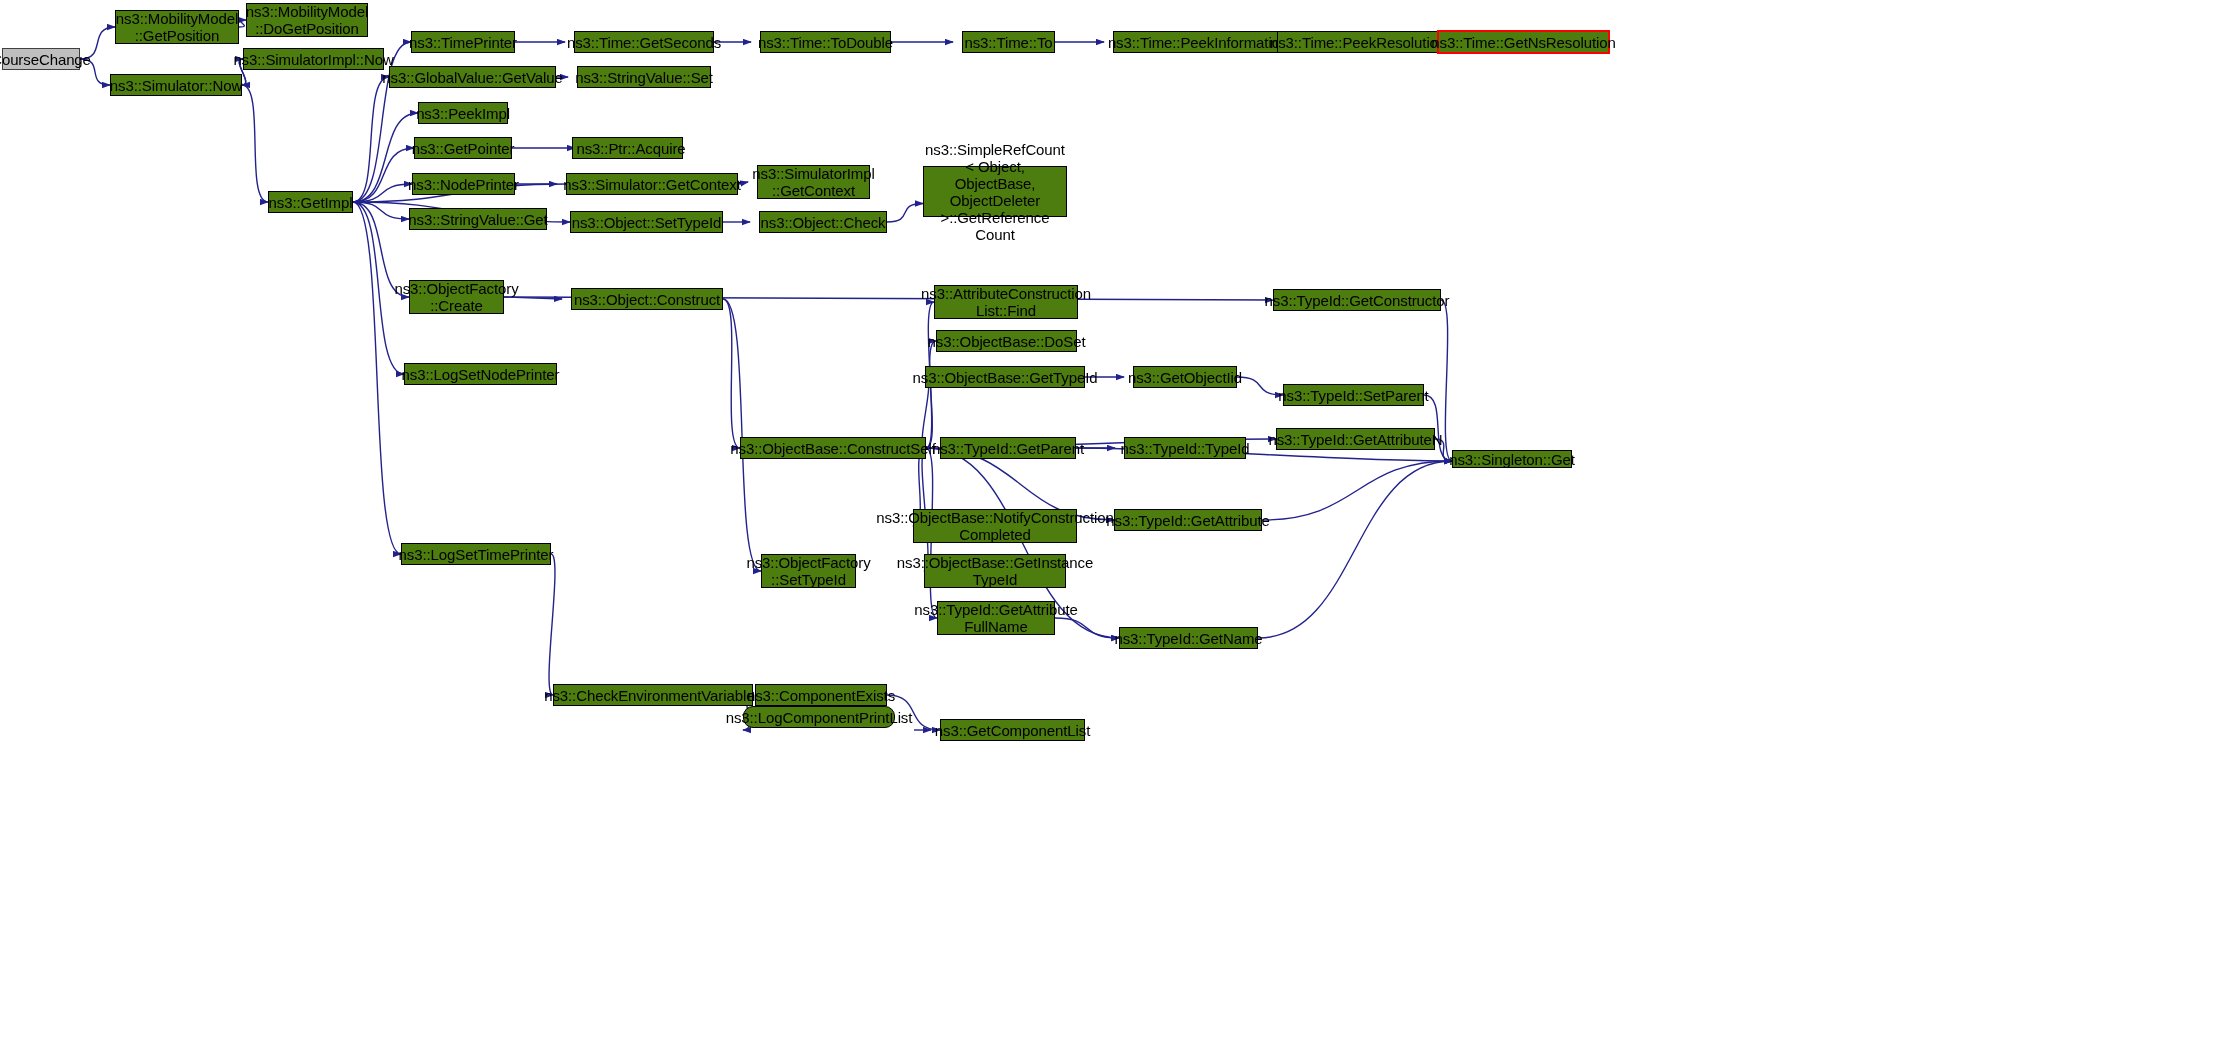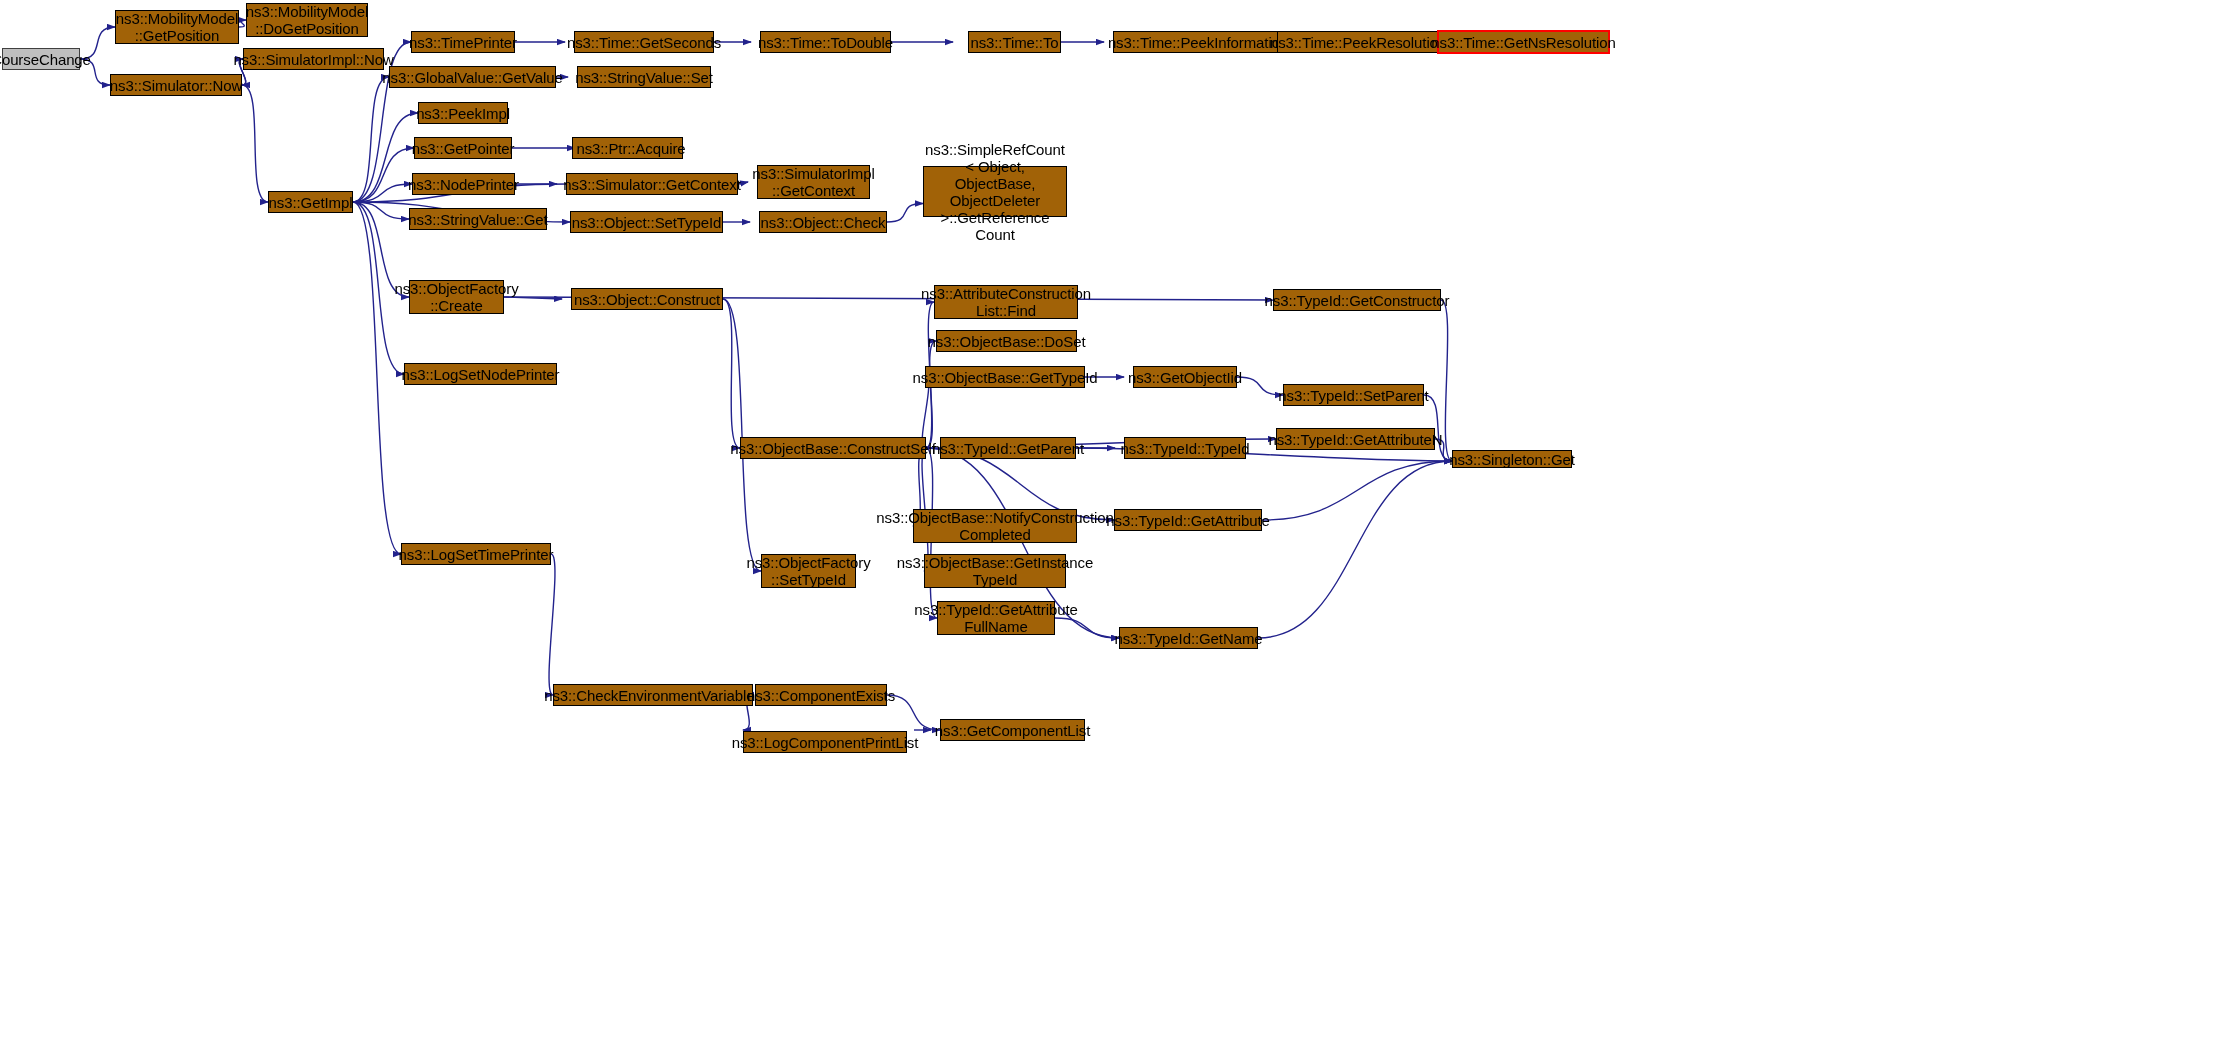"ns3::MobilityModel" .node { background: #a16207 -> #4d7c0f }
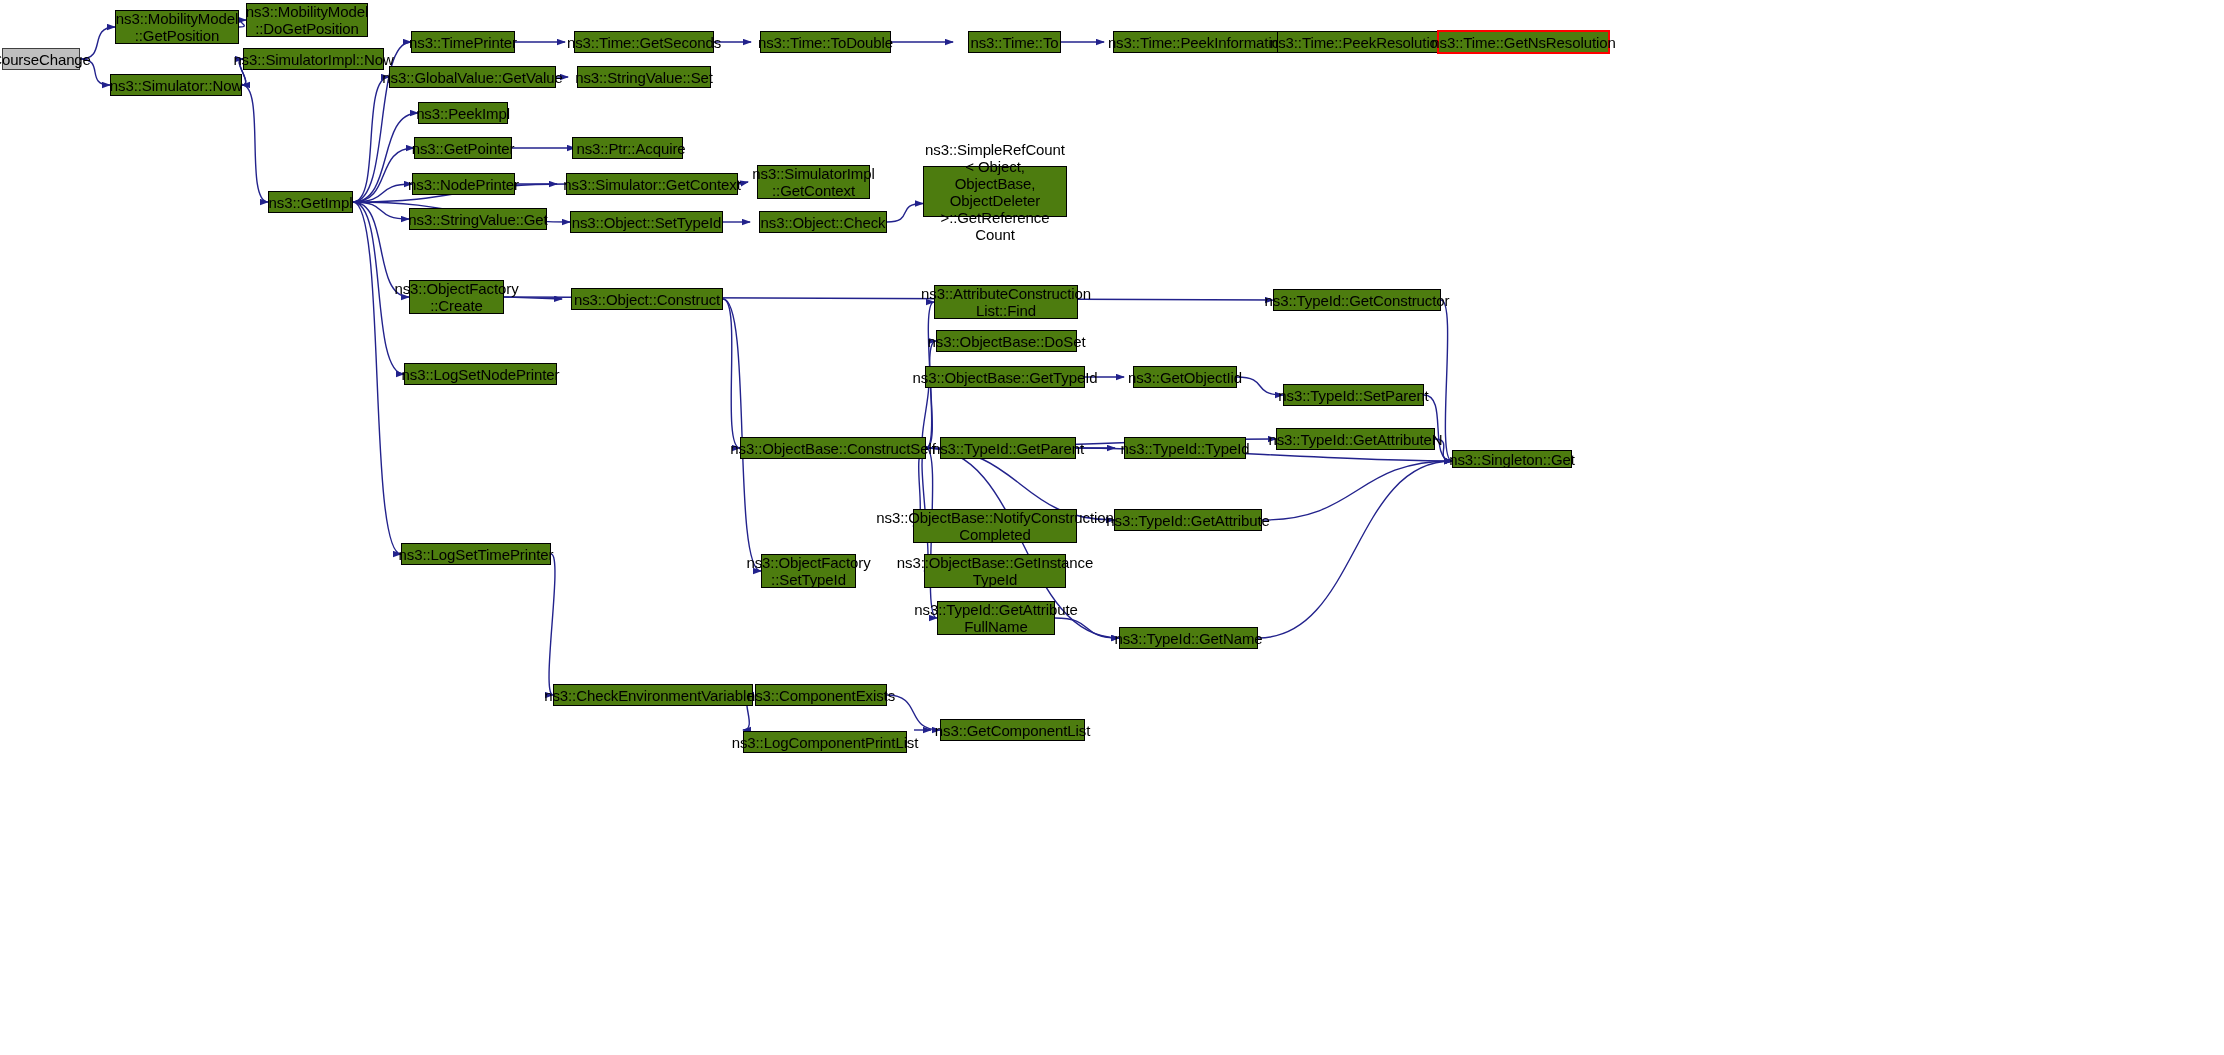"ns3::Time::To" div.node { margin-left: 6px -> none }
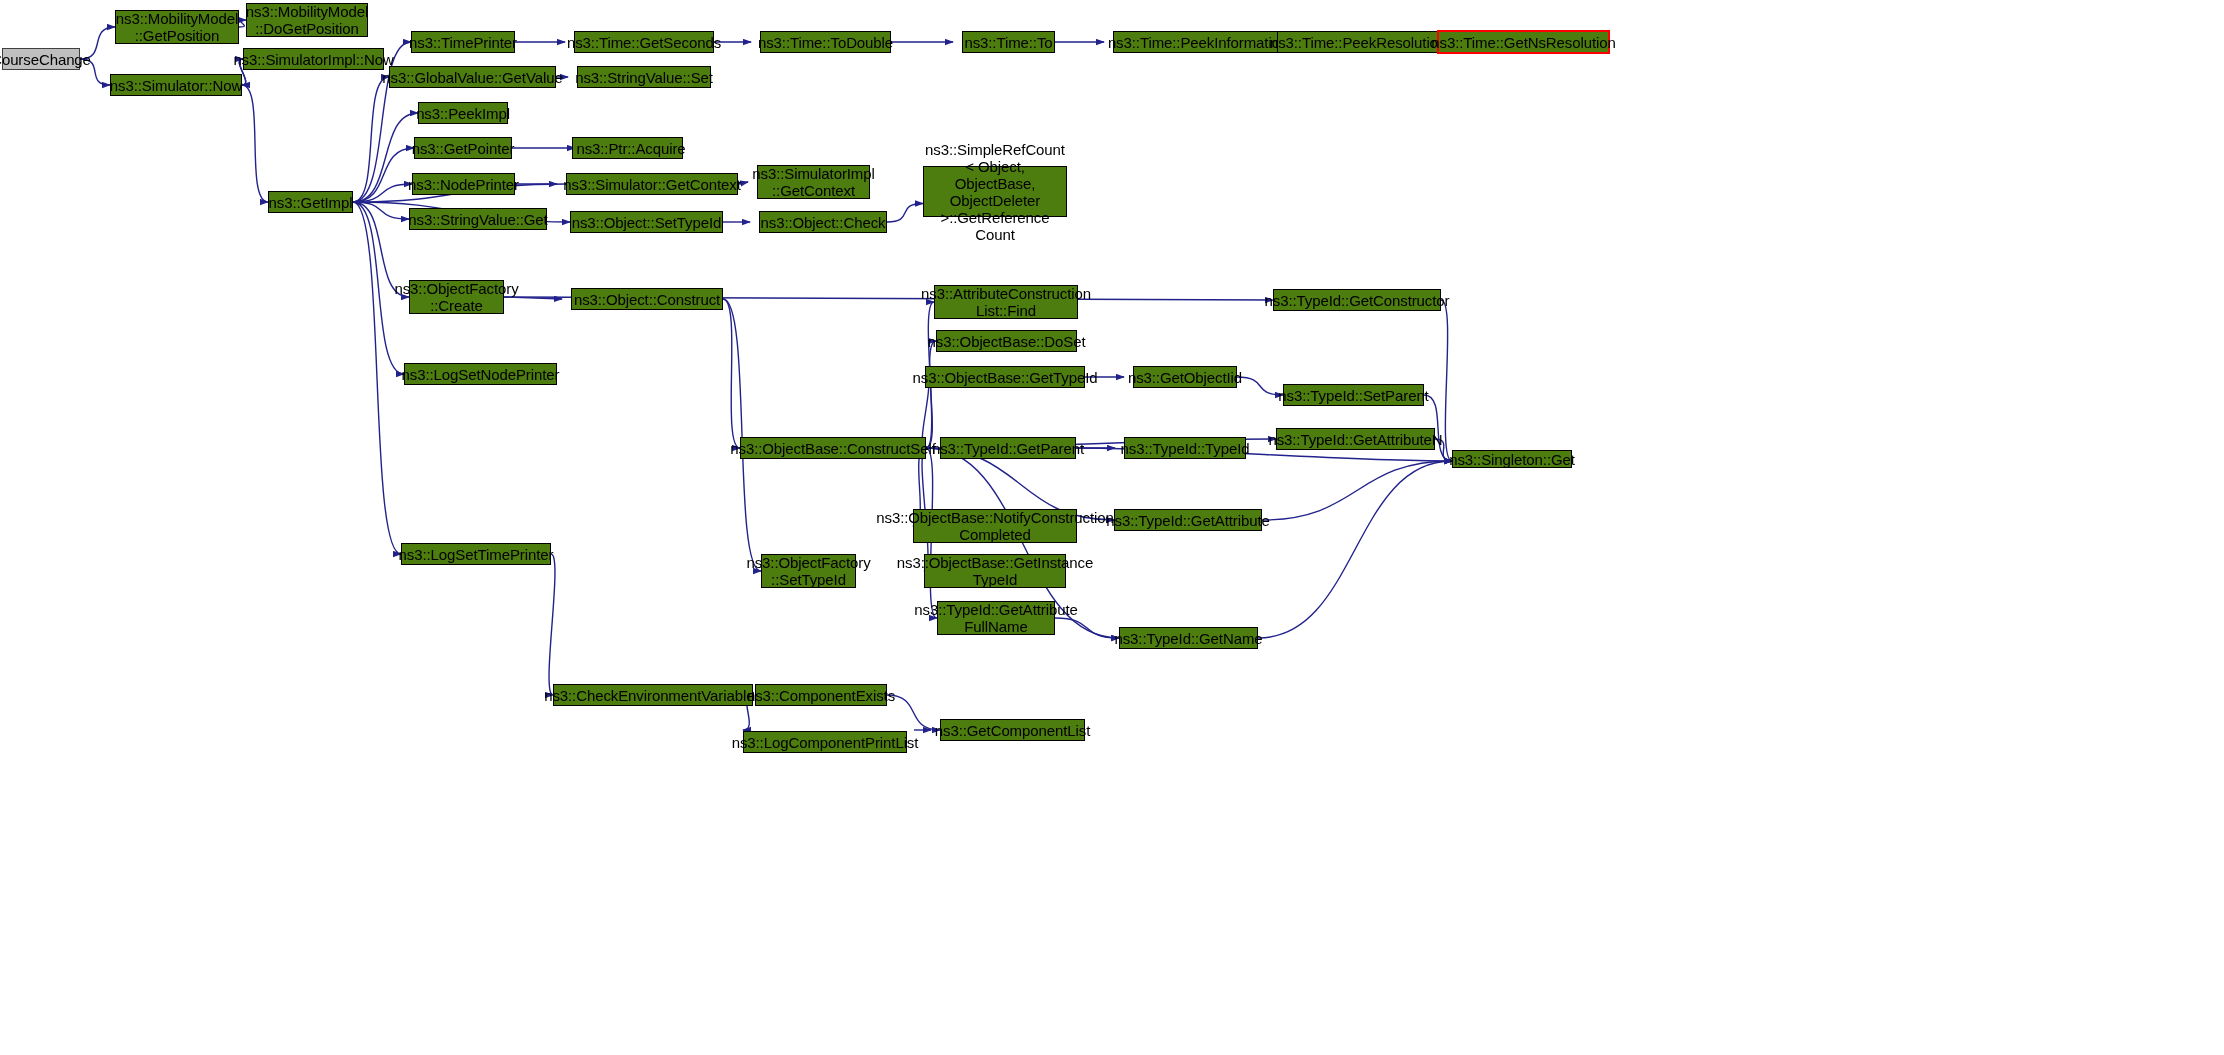"ns3::LogComponentPrintList" div.node { border-radius: none -> 10px; top: 731px -> 706px; width: 164px -> 152px }
